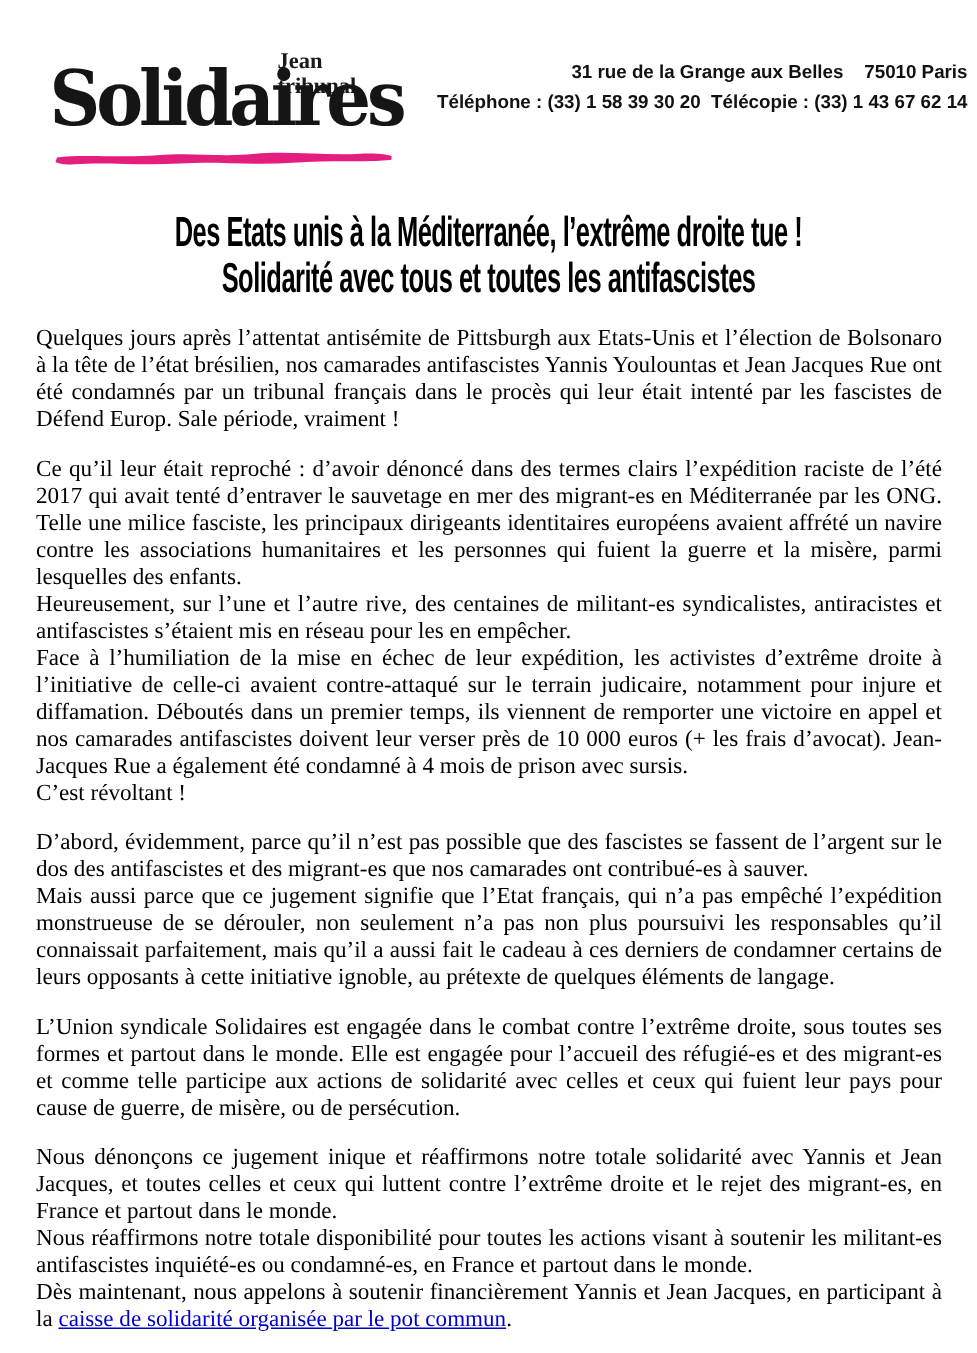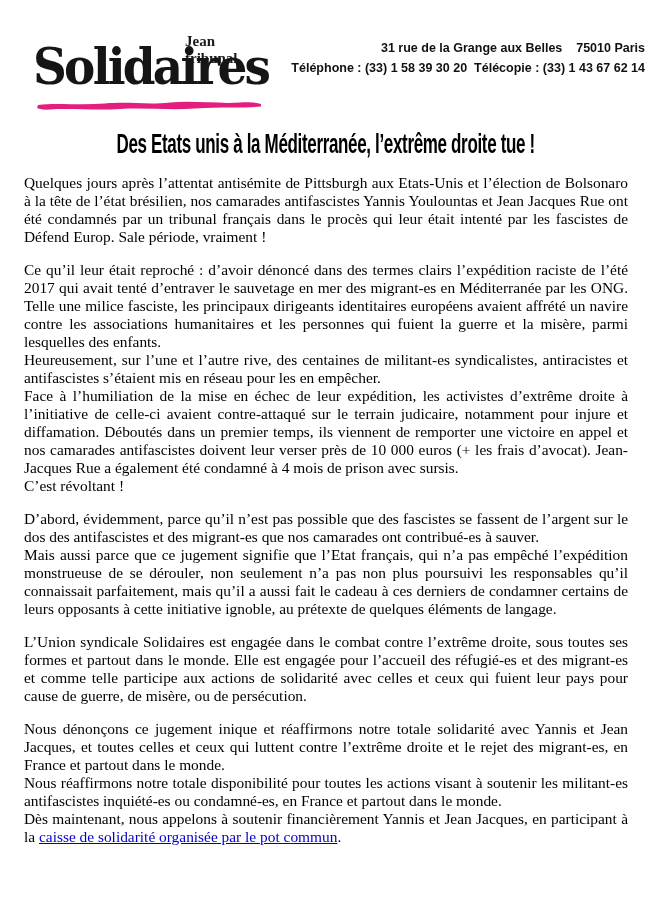"Des Etats unis à la" .doc-title { margin-top: none -> 12px }
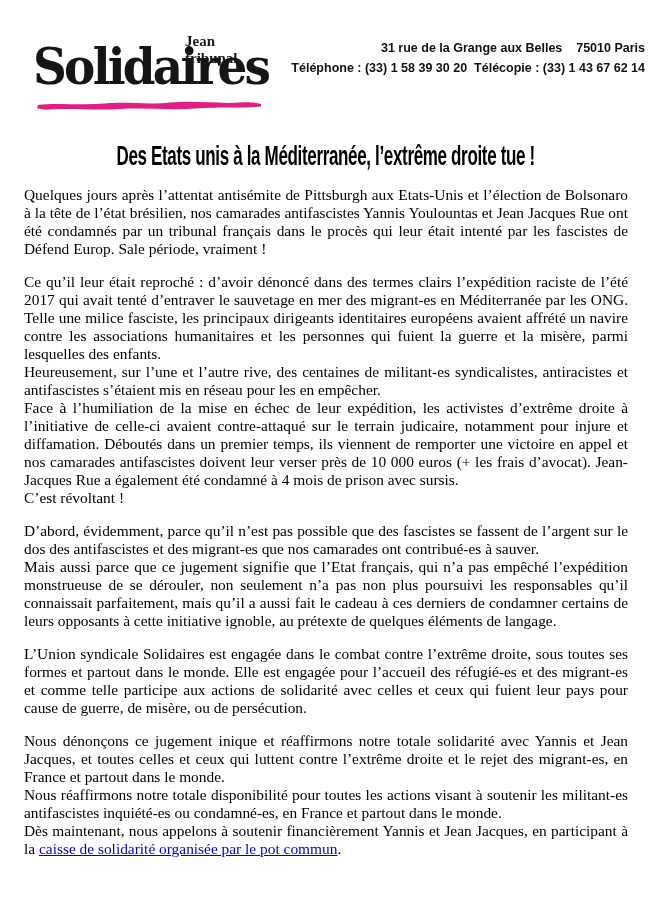"Solidarité avec tous et toutes" div.doc-title-line { html: none -> <div> <span>Solidarité avec tous et toutes les antifascistes</span> </div> }
